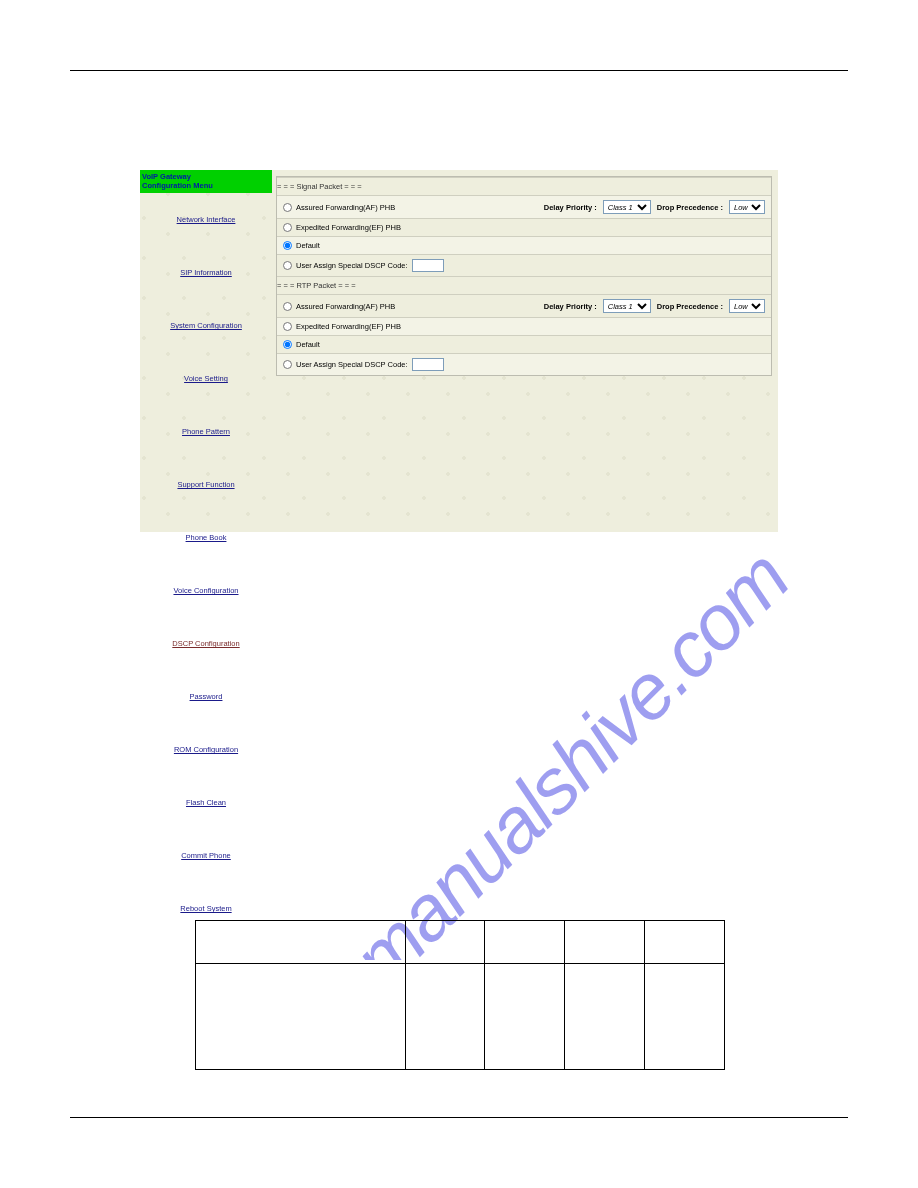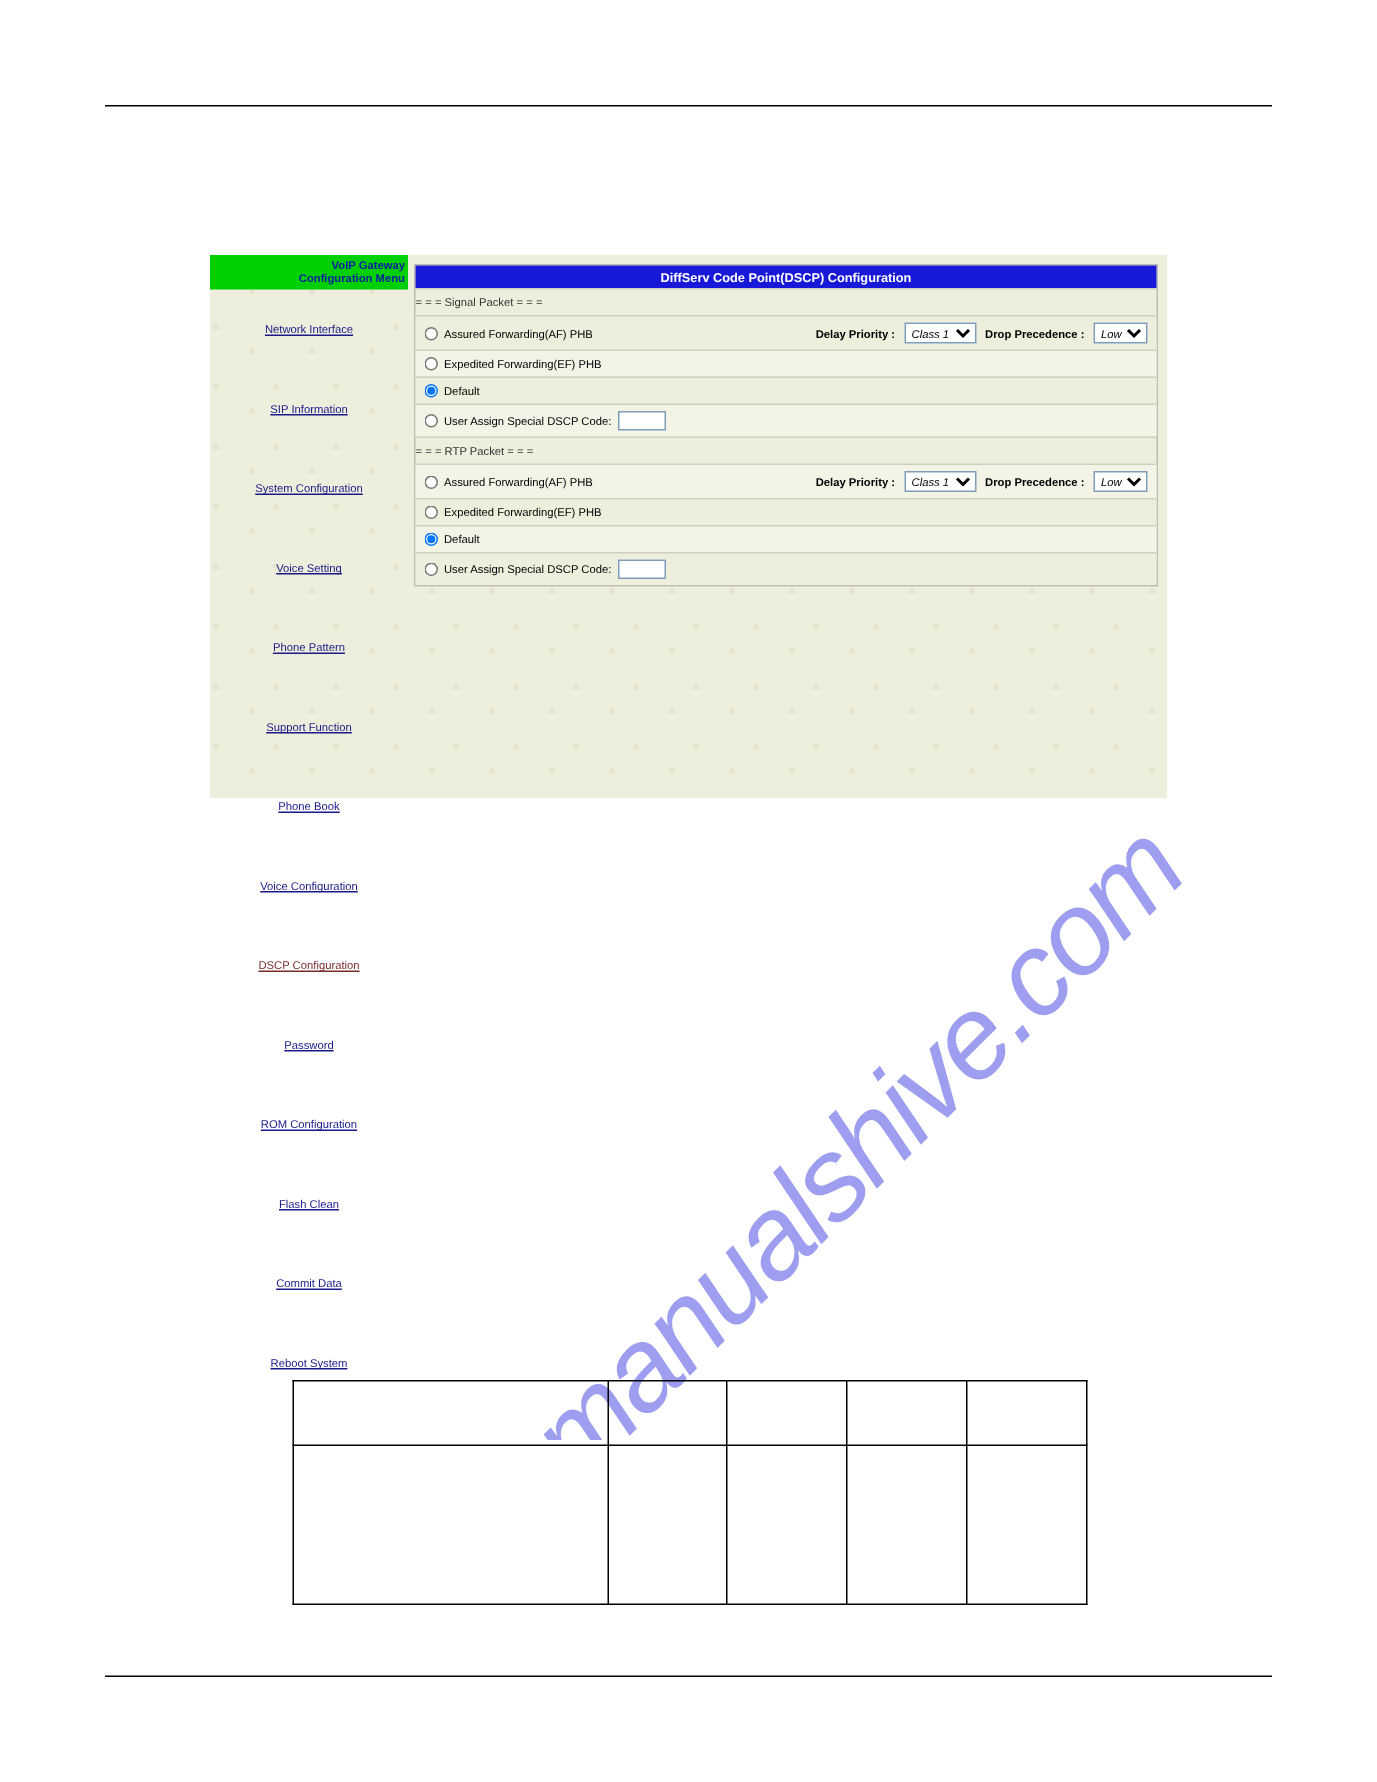"VoIP Gateway" .sb-header { text-align: right -> left }
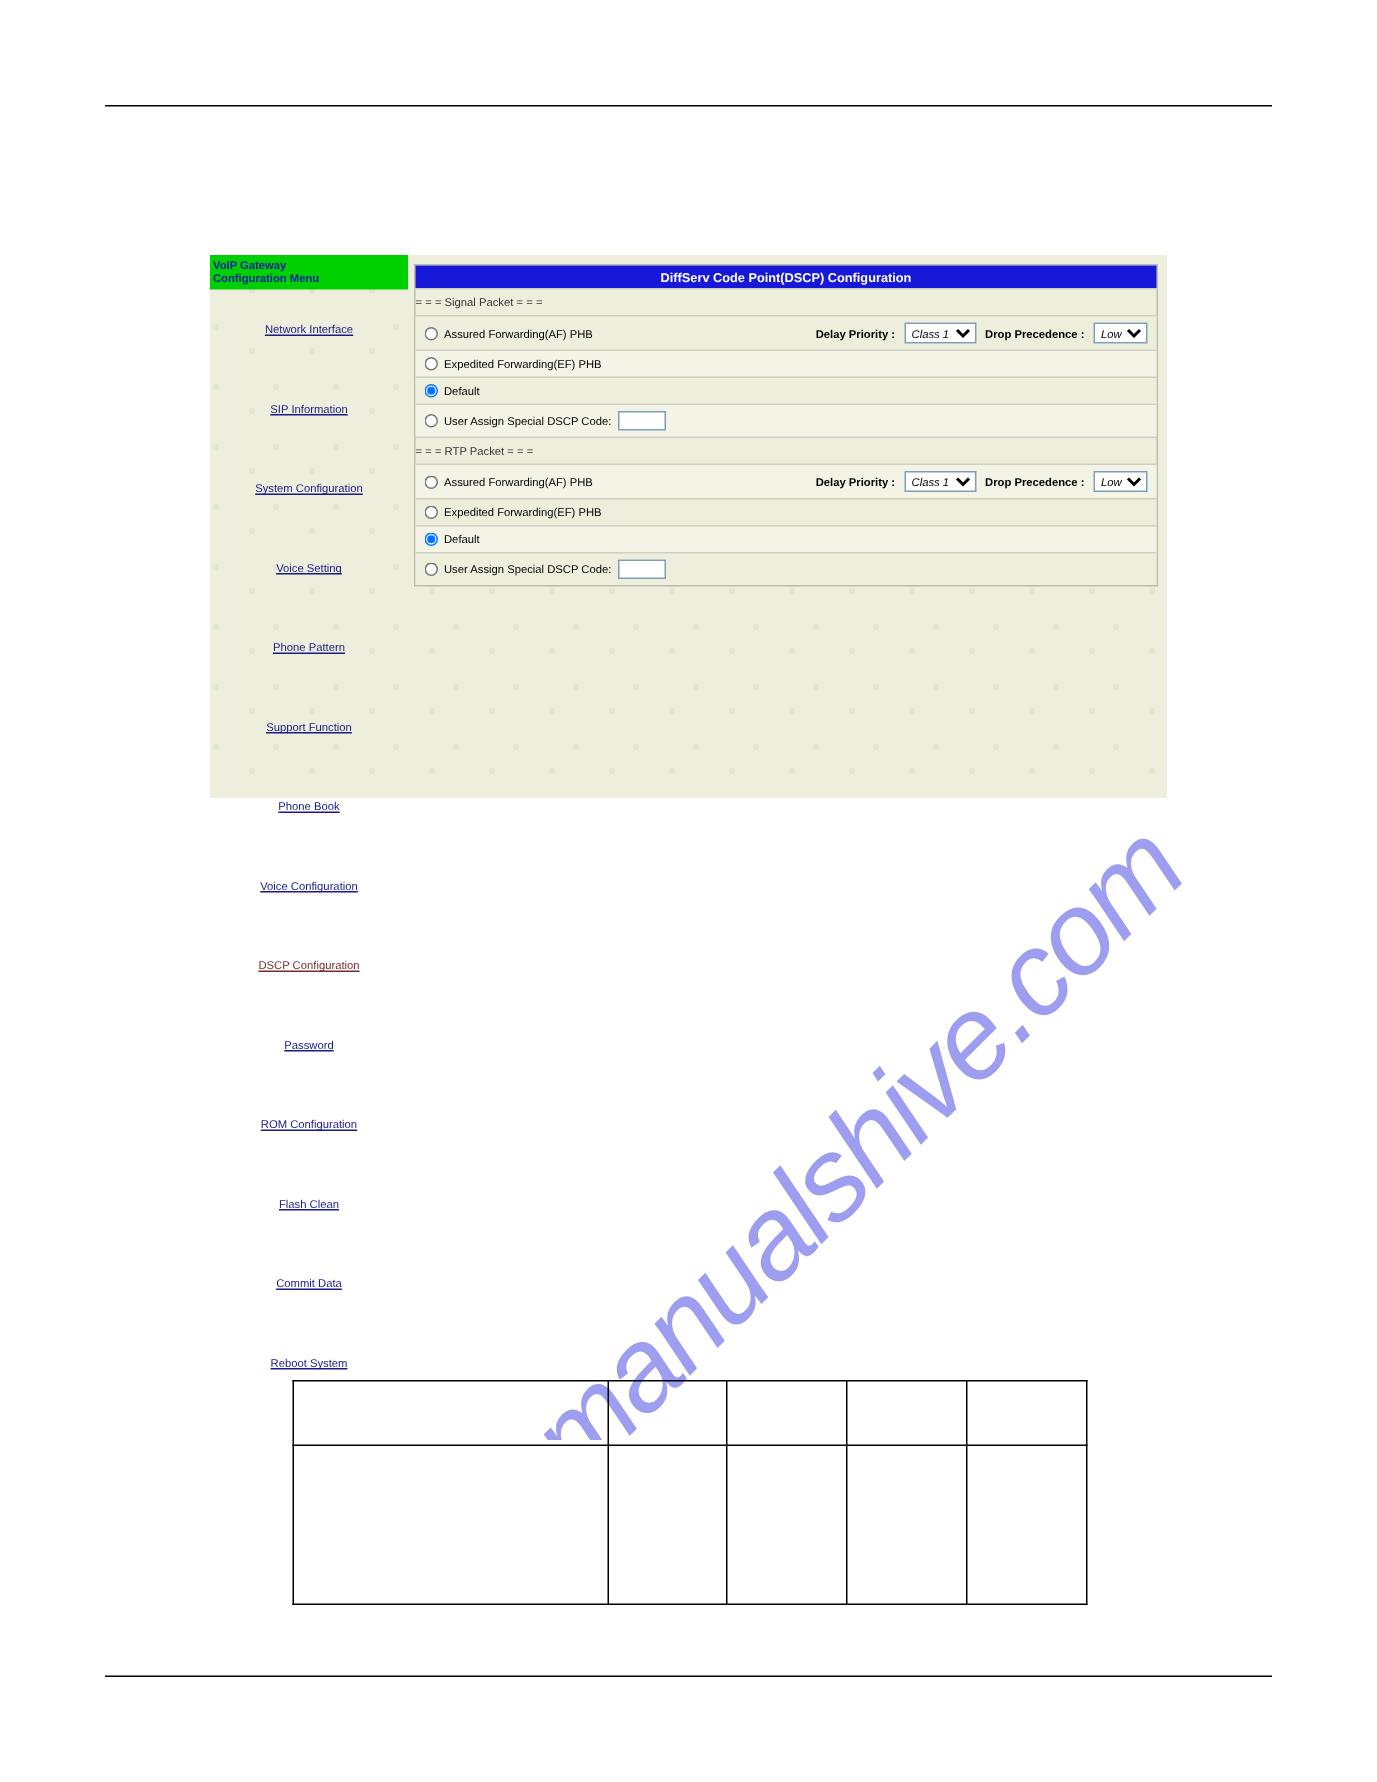"DiffServ Code Point(DSCP) Configuration" div.titlebar { html: <div>DiffServ Code Point(DSCP) Configuration</div> -> none }
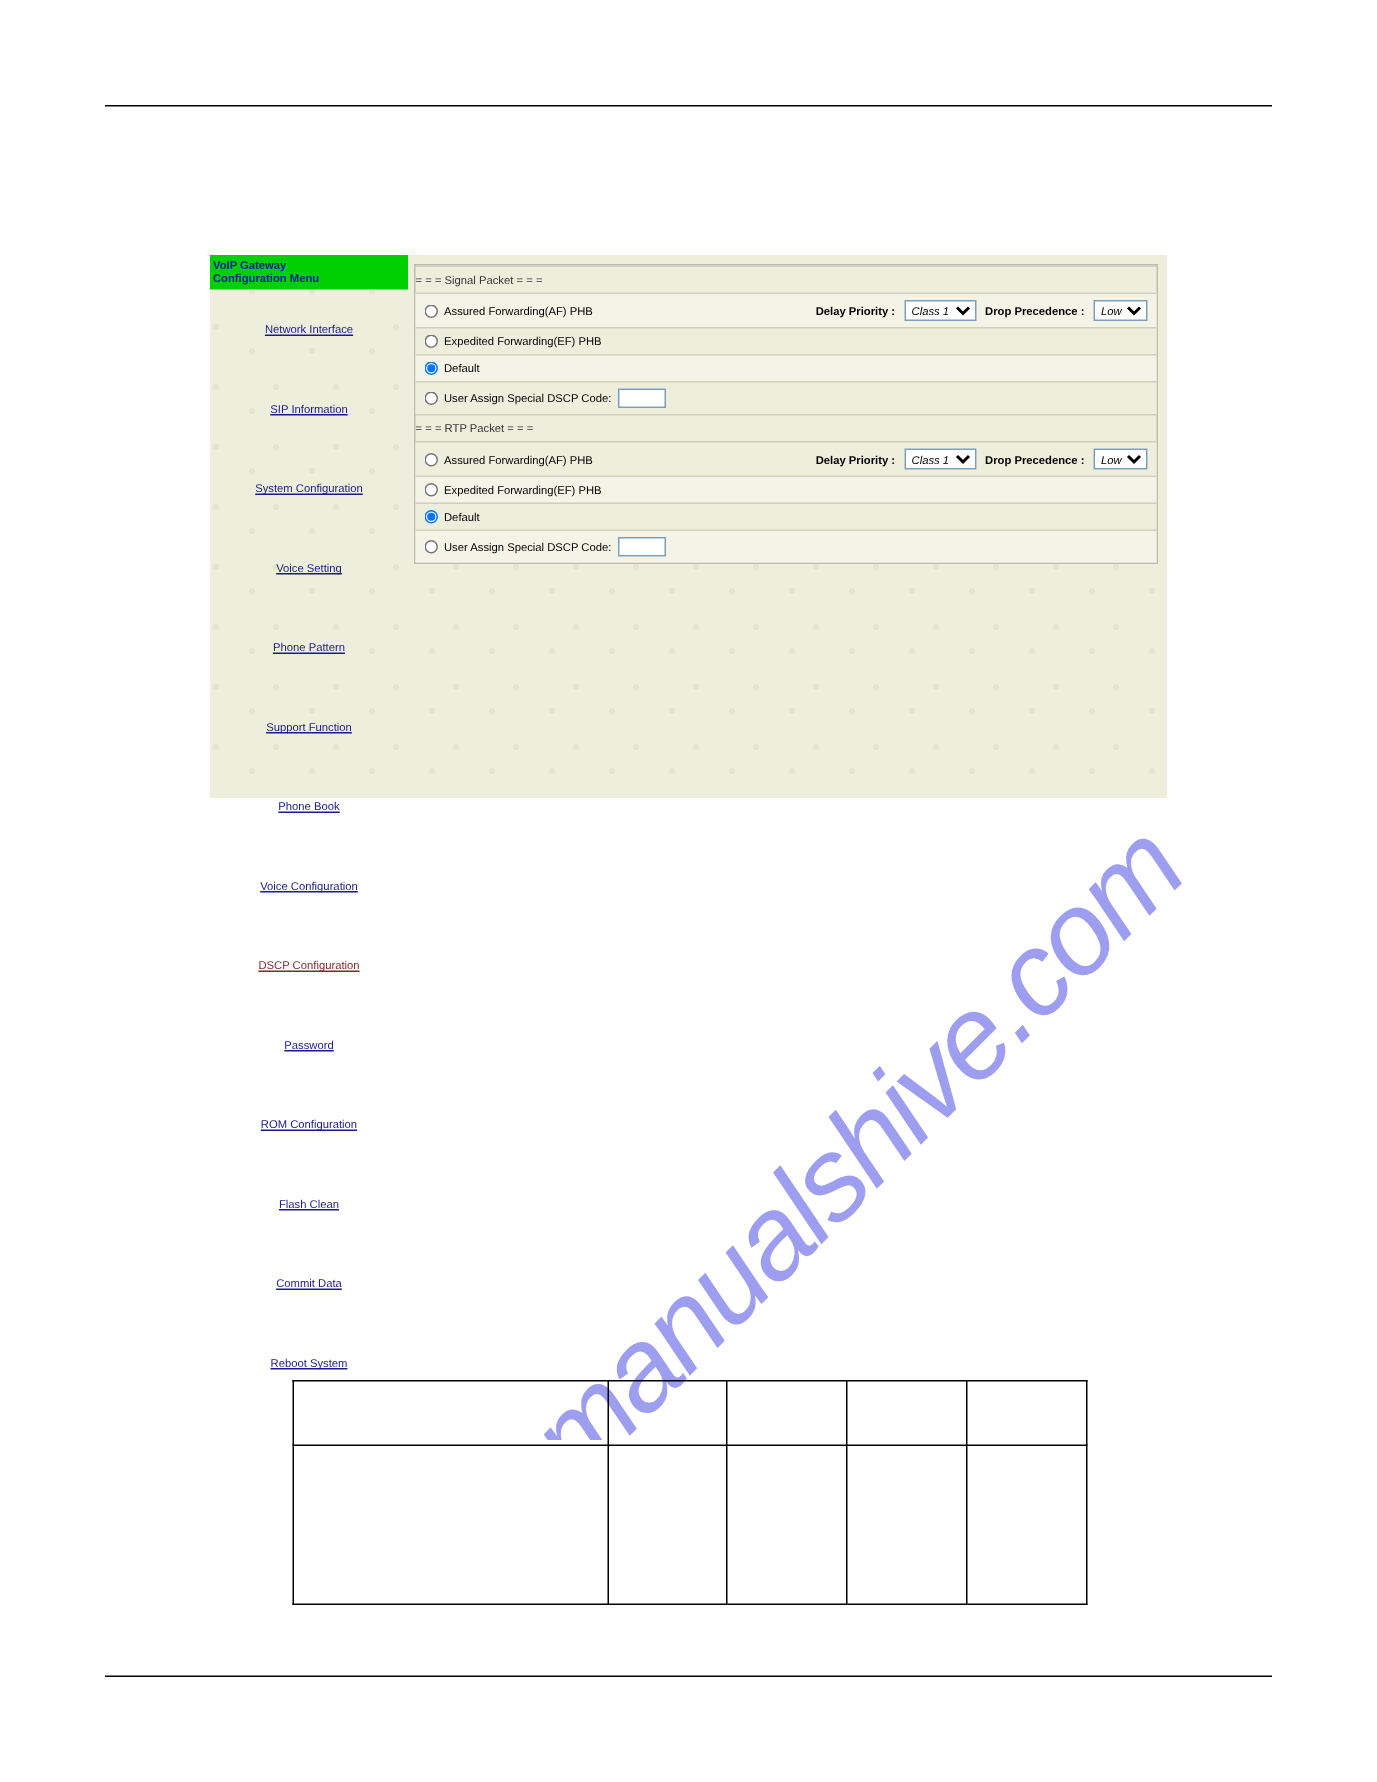"Commit Data" div.sb-item { text: Data -> Phone }
